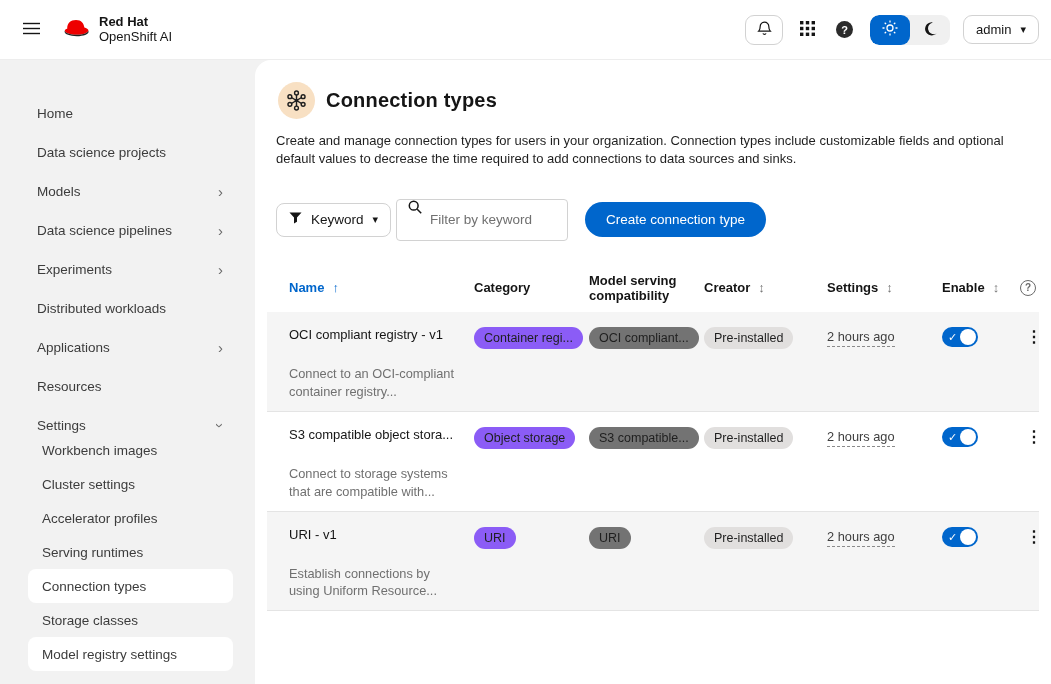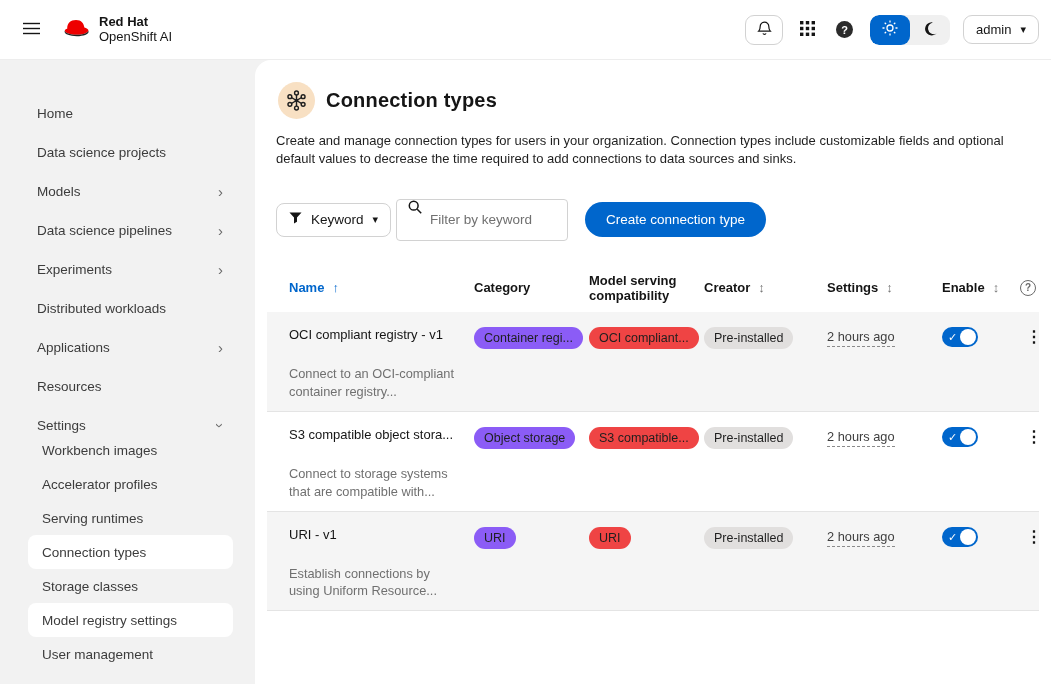"OCI compliant..." .pill-compat { background: #ef4444 -> #737373 }
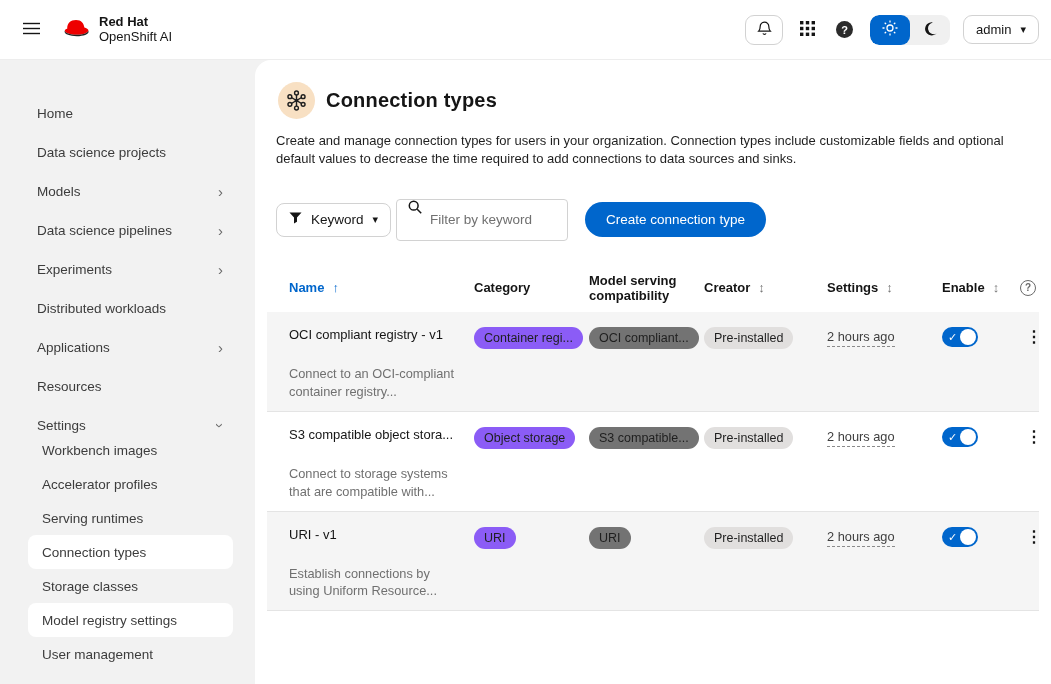"Cluster settings" div.sub-item { html: none -> <div> <span>Cluster settings</span> </div> }
